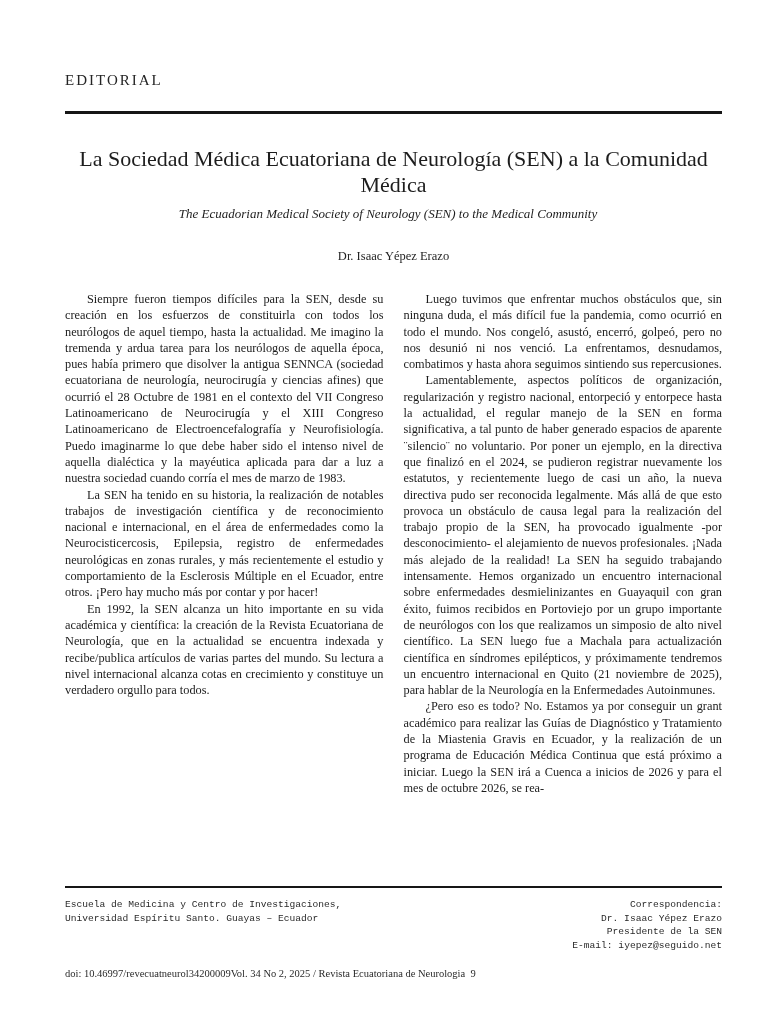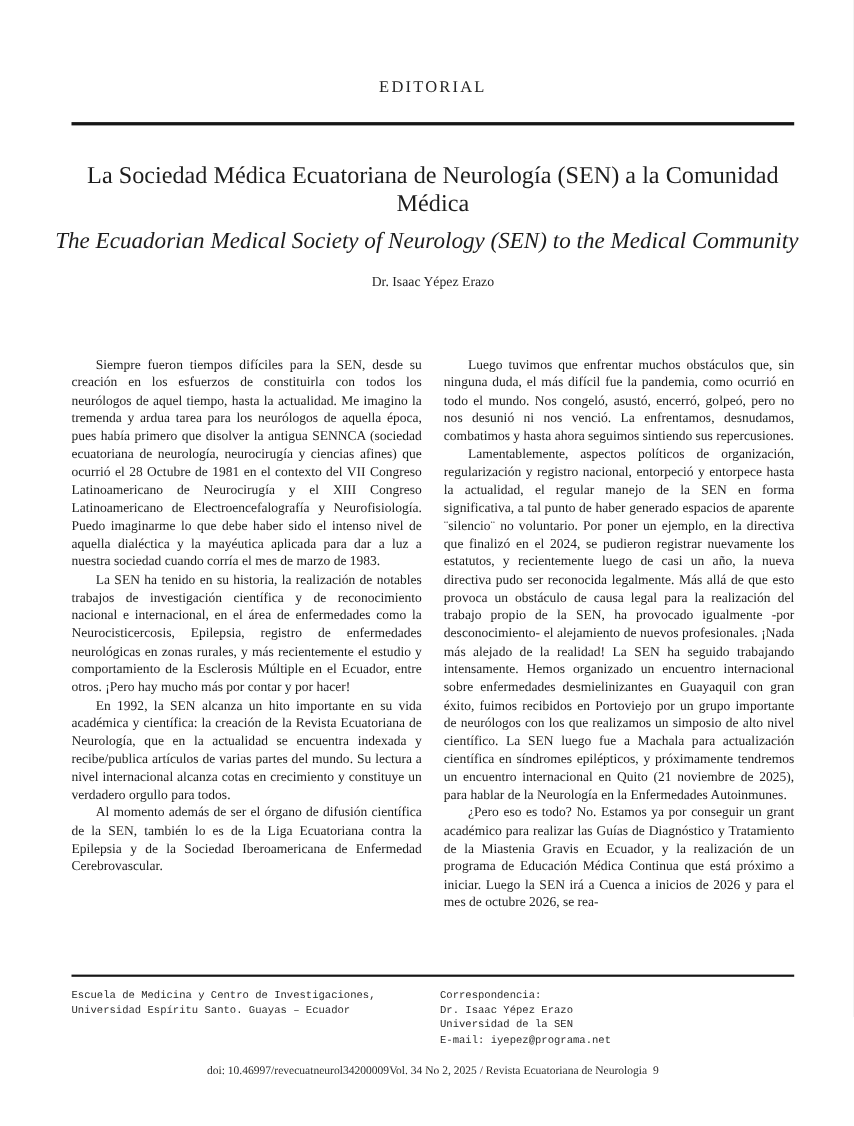"EDITORIAL" .section-label { text-align: center -> left }
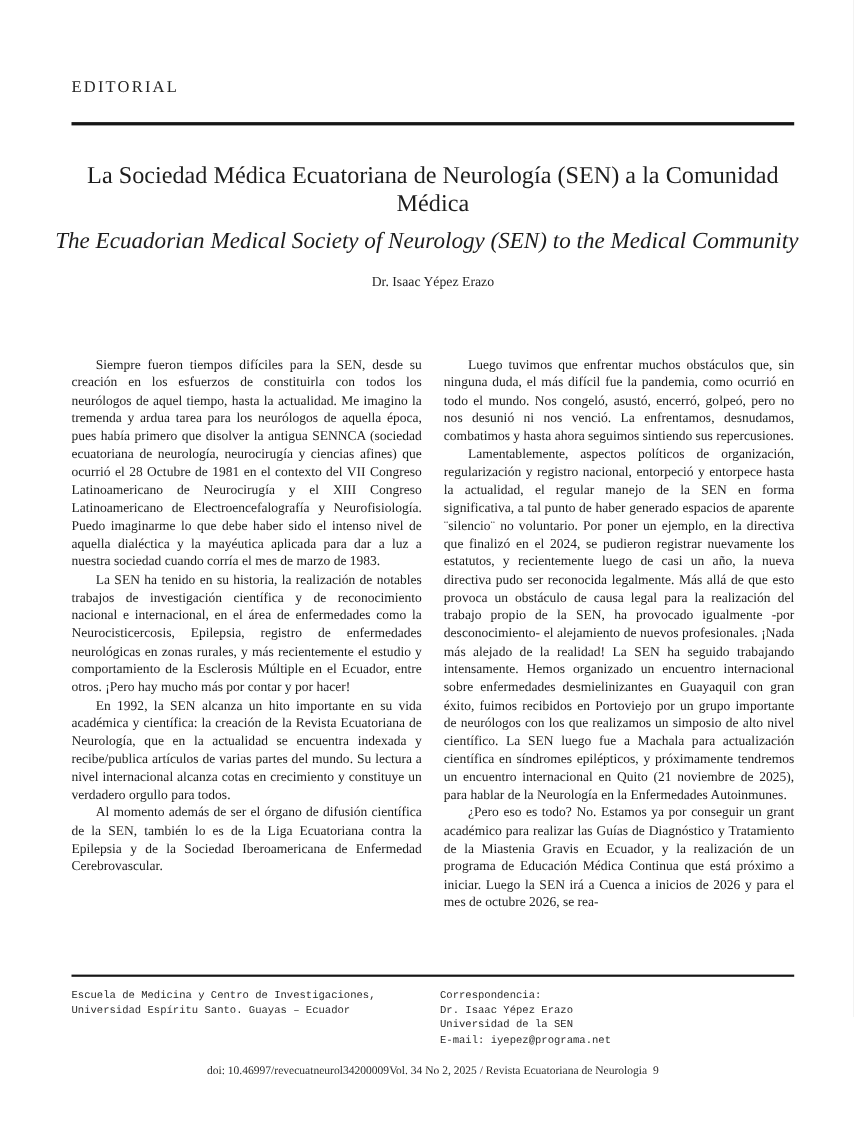"The Ecuadorian Medical Society of" .title-en { font-size: 21px -> 13px }
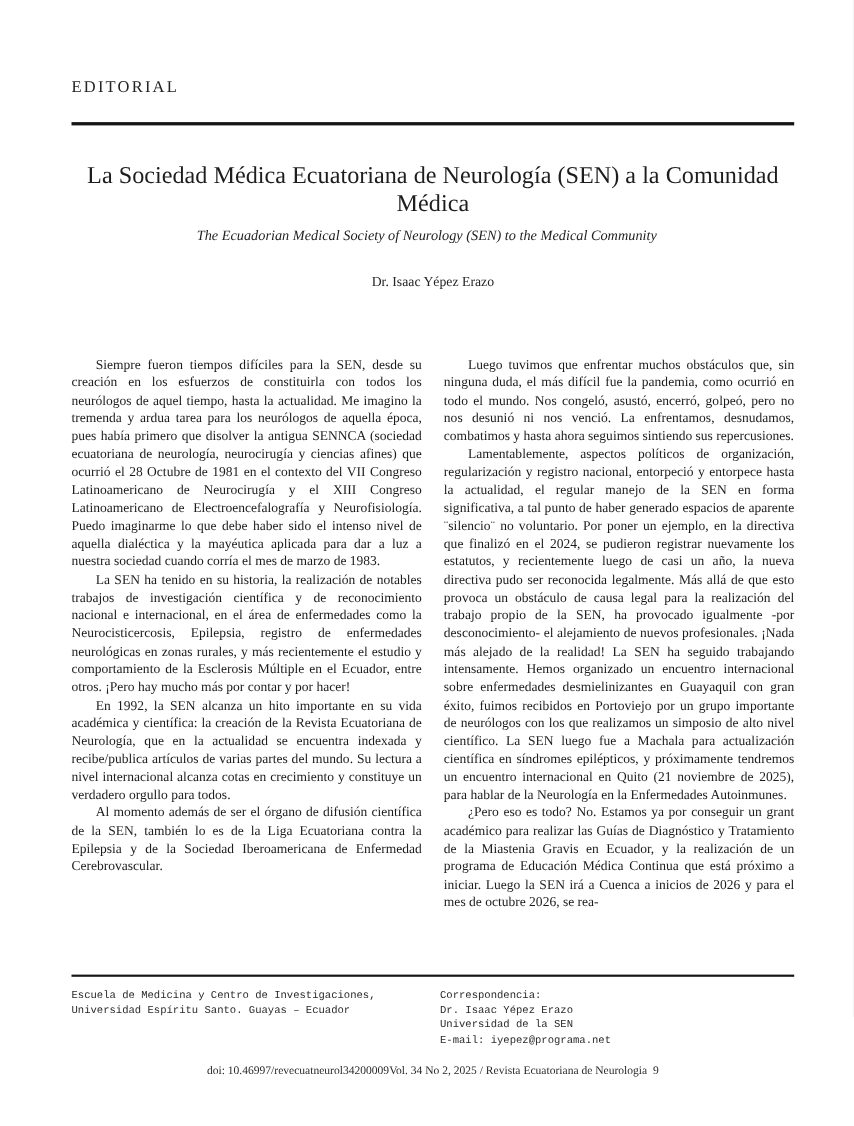"Siempre fueron tiempos difíciles para" .columns { margin-top: 32px -> none }
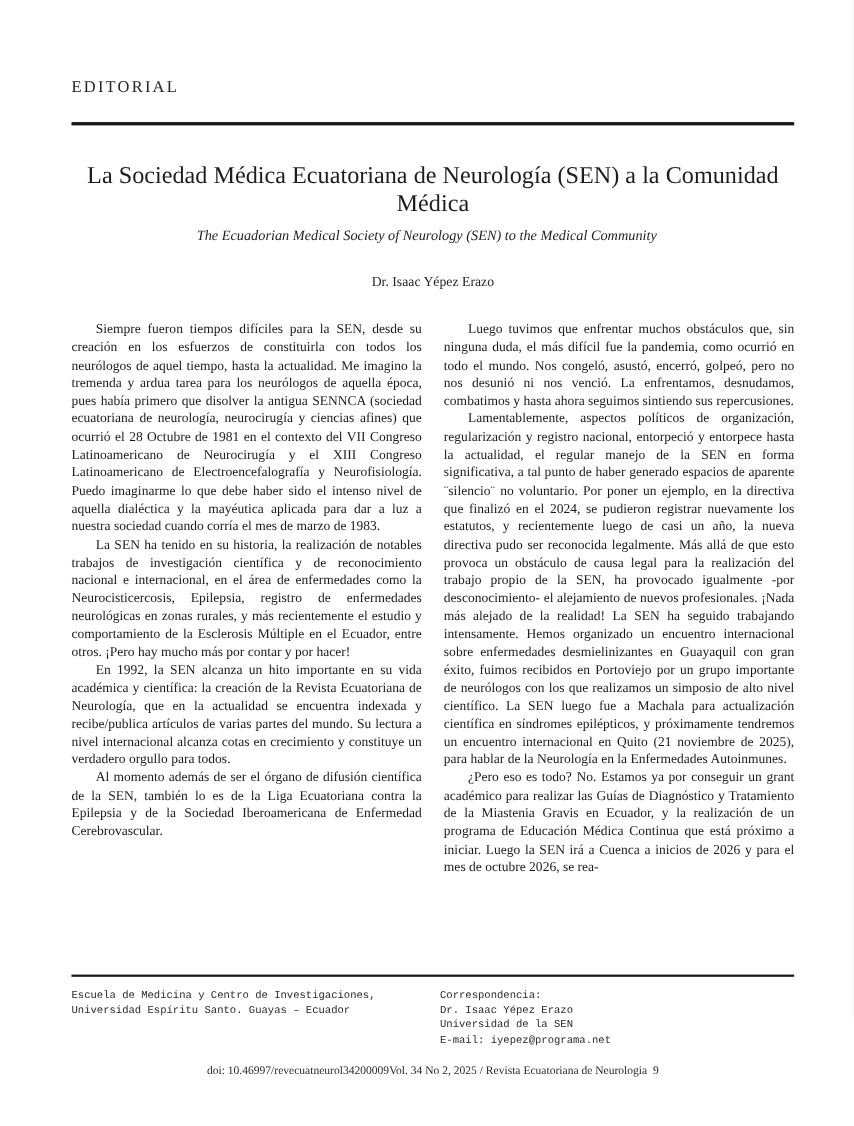"Al momento además de ser" p { html: <p>Al momento además de ser el órgano de difusión científica de la SEN, también lo es de la Liga Ecuatoriana contra la Epilepsia y de la Sociedad Iberoamericana de Enfermedad Cerebrovascular.</p> -> none }
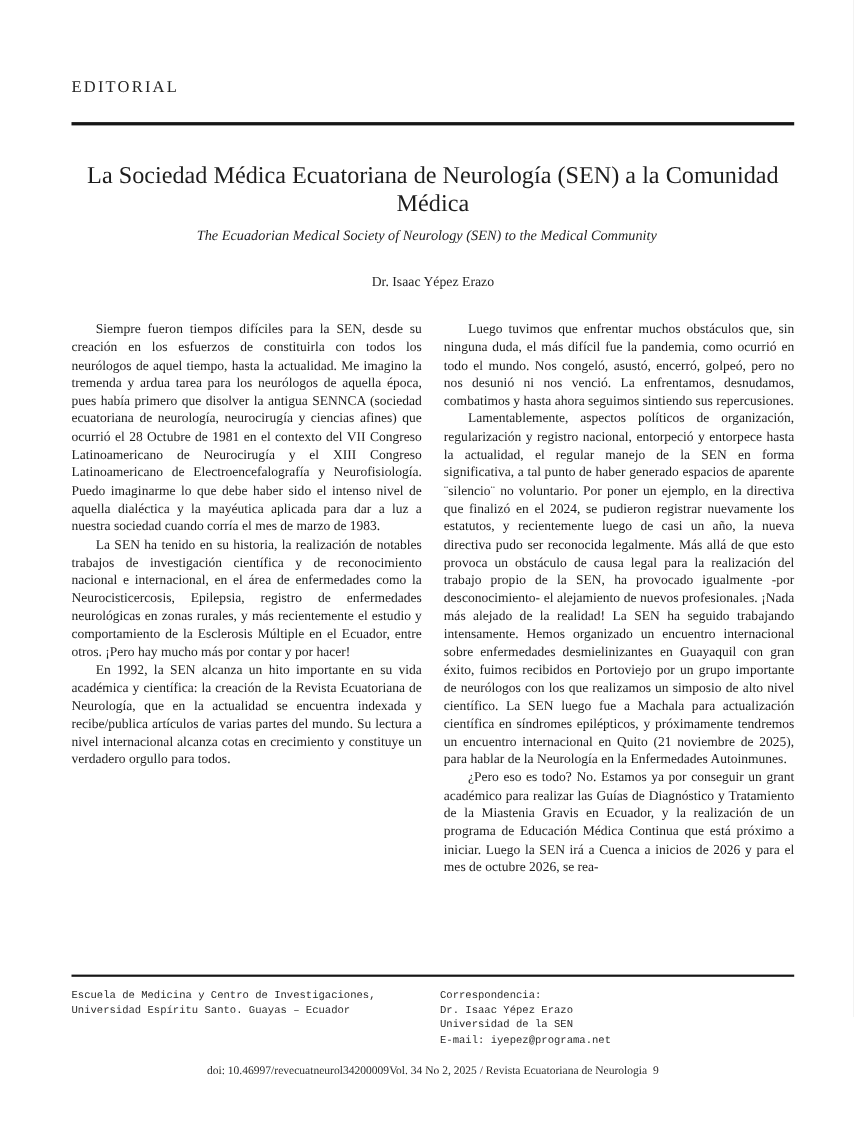"Correspondencia:" .footnote-right { text-align: none -> right }
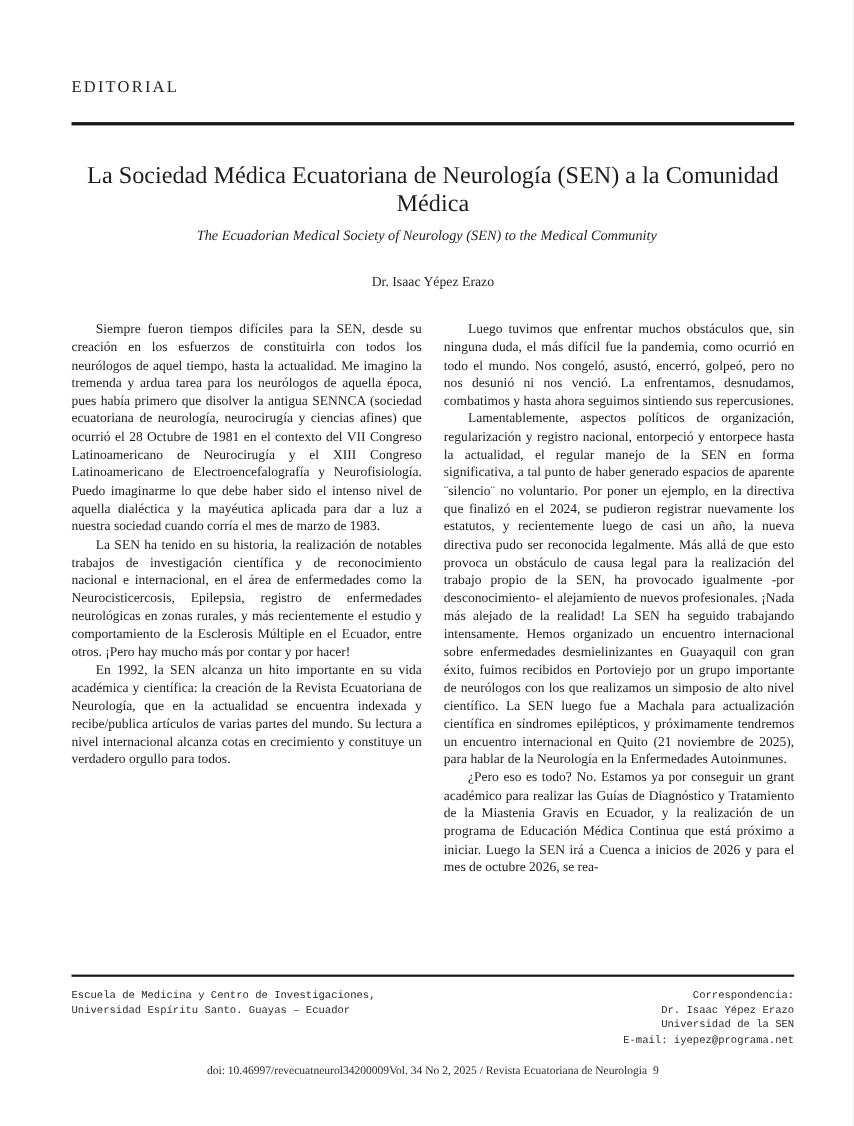"Universidad de la SEN" div { text: Universidad -> Presidente }
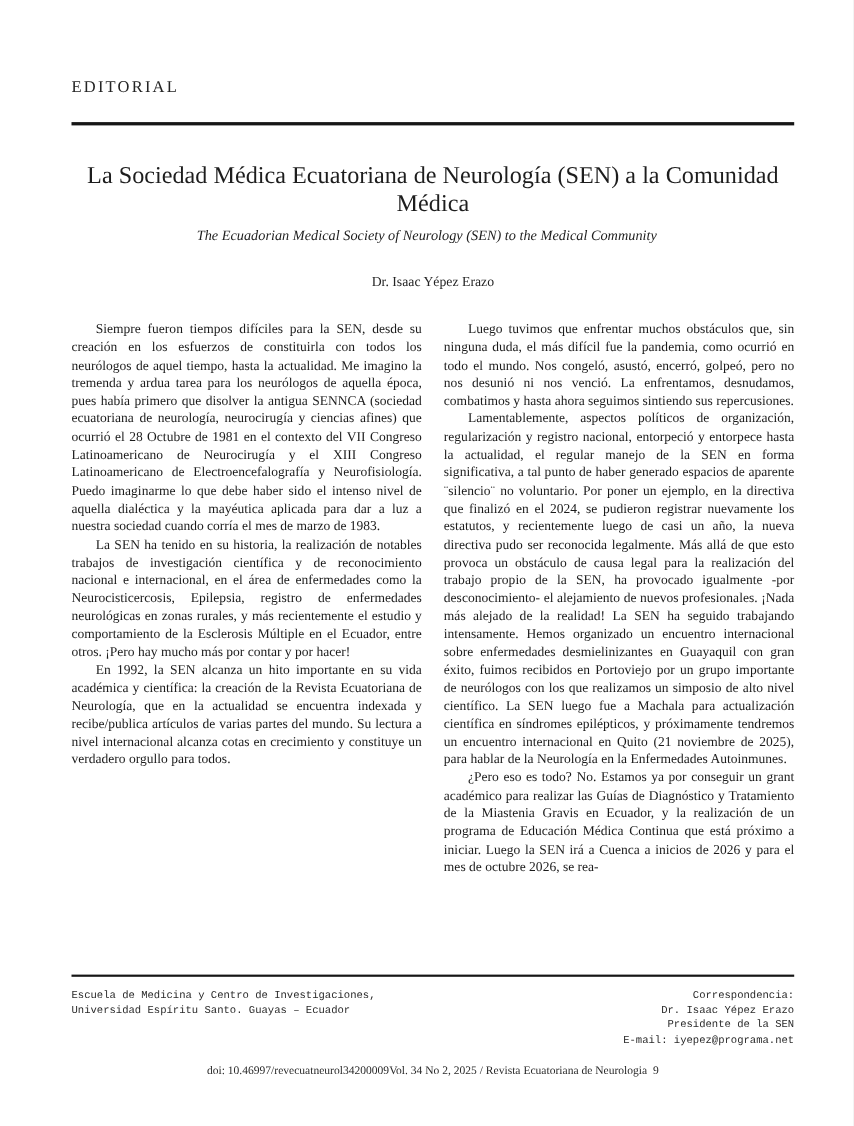"E-mail: iyepez@programa.net" div { text: iyepez@programa.net -> iyepez@seguido.net }
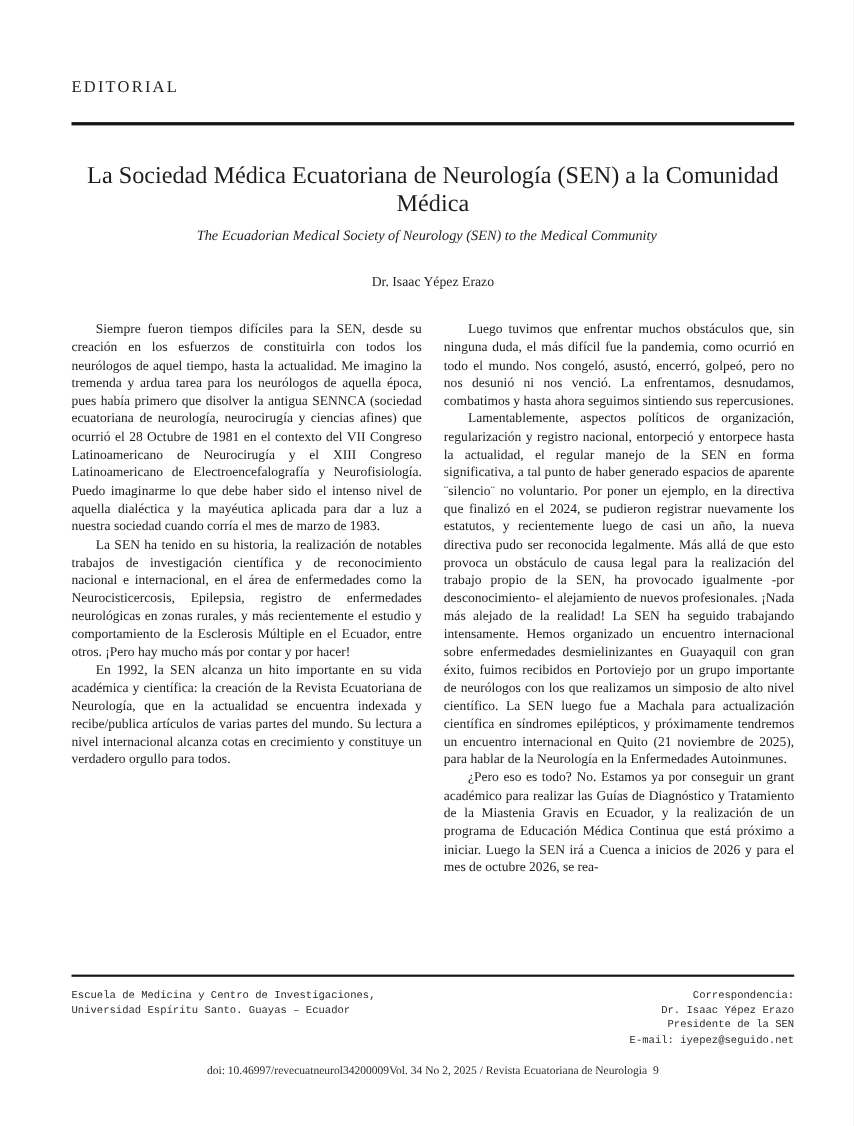"doi: 10.46997/revecuatneurol34200009" .bottom-row { justify-content: center -> flex-start }
